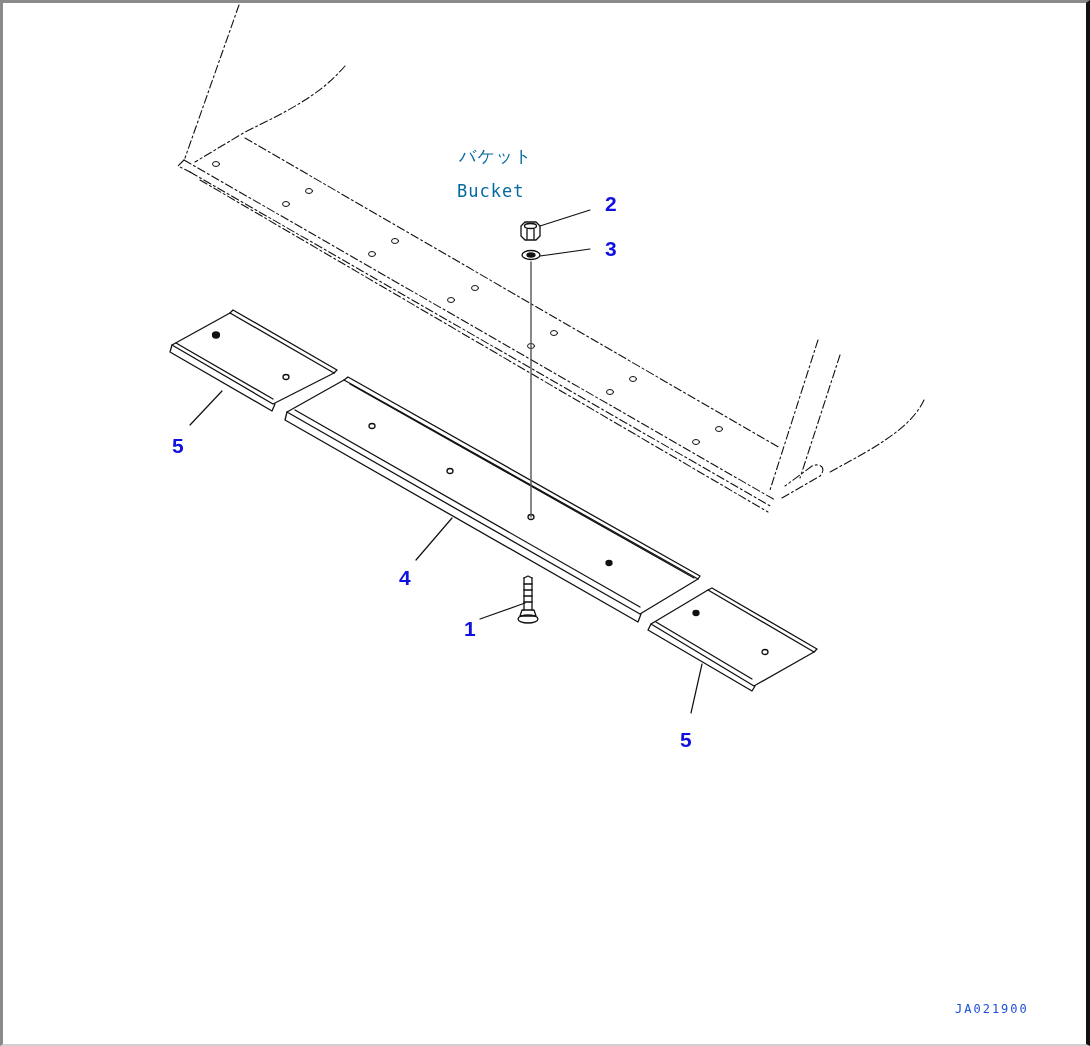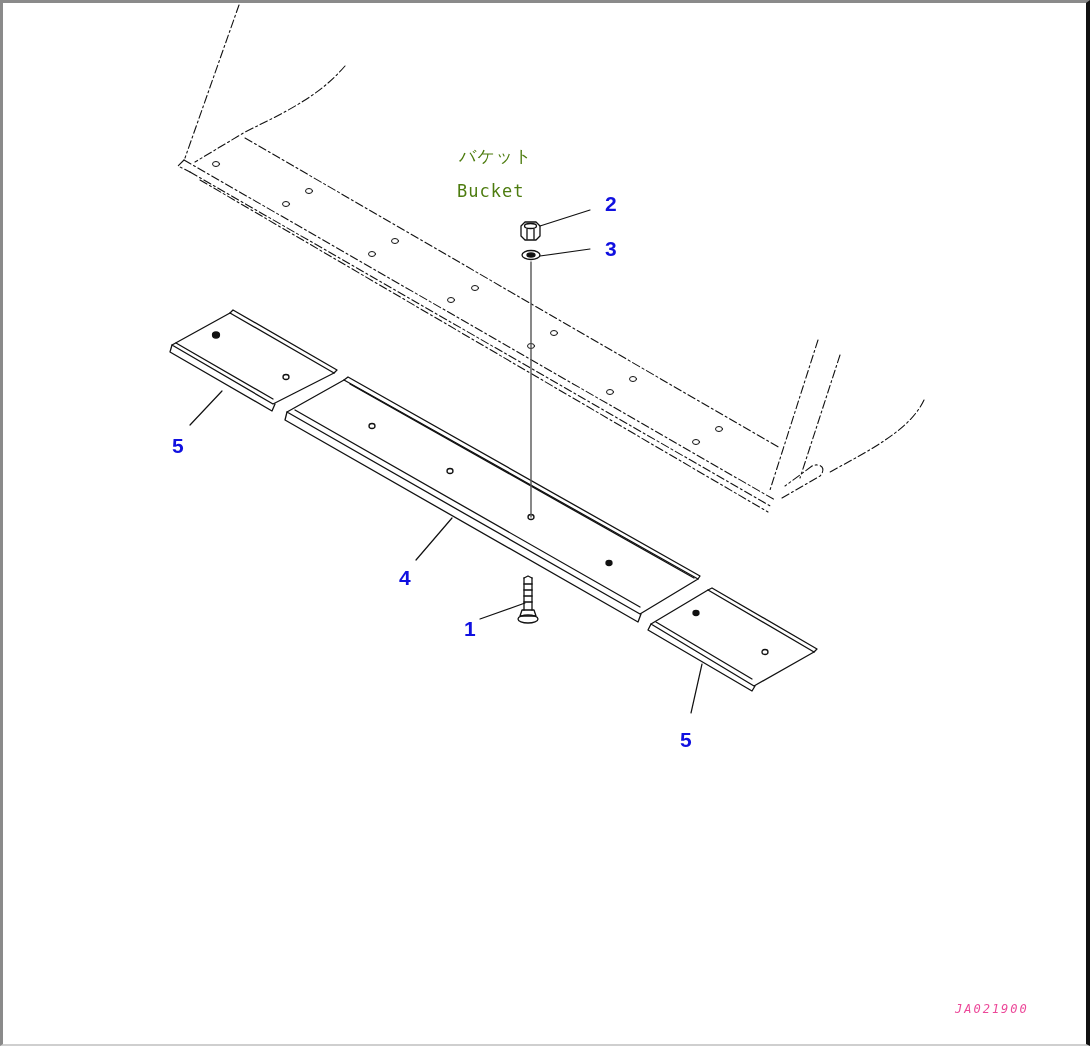"バケット" .label { color: #4d7c0f -> #0369a1 }
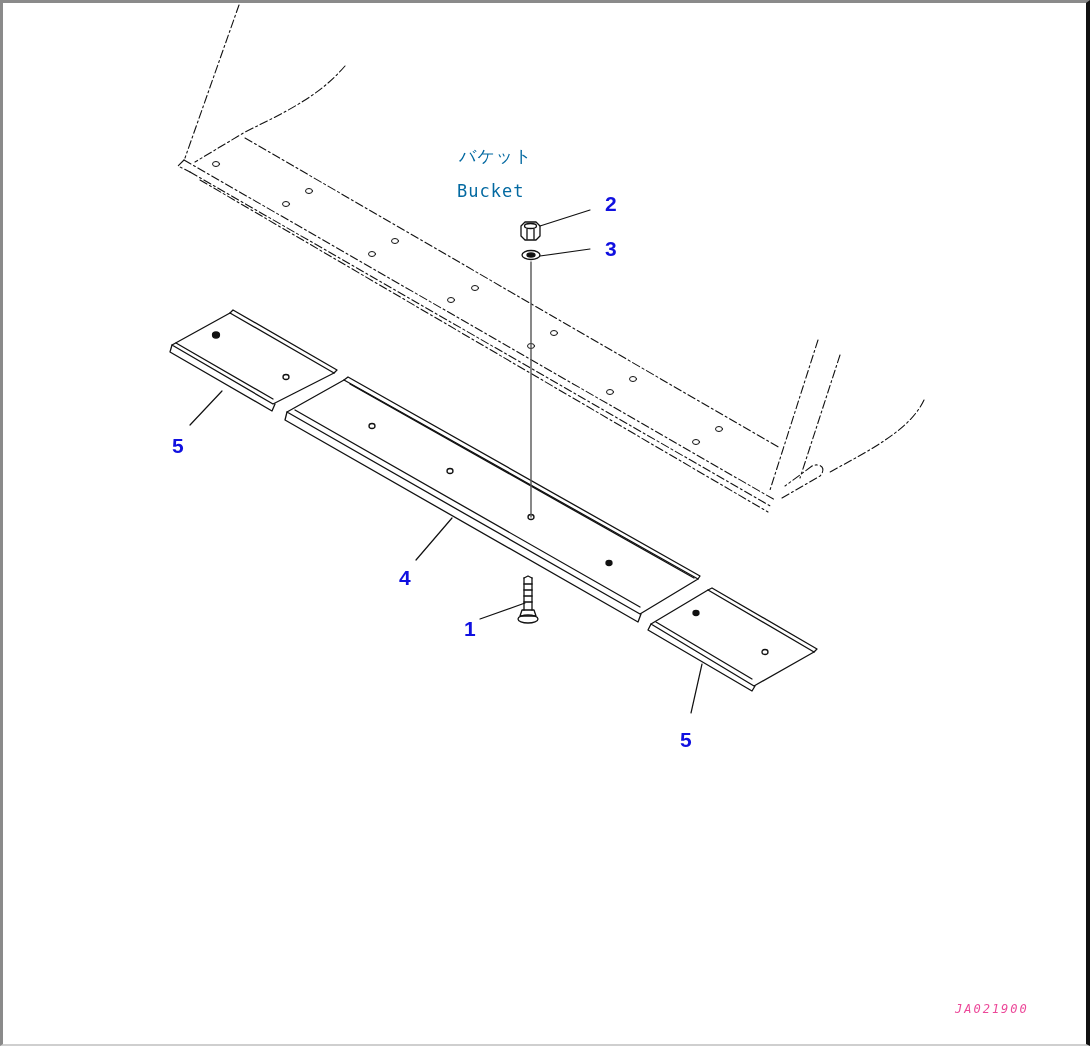"JA021900" .code { color: #ec4899 -> #1d4ed8; font-style: italic -> none }
